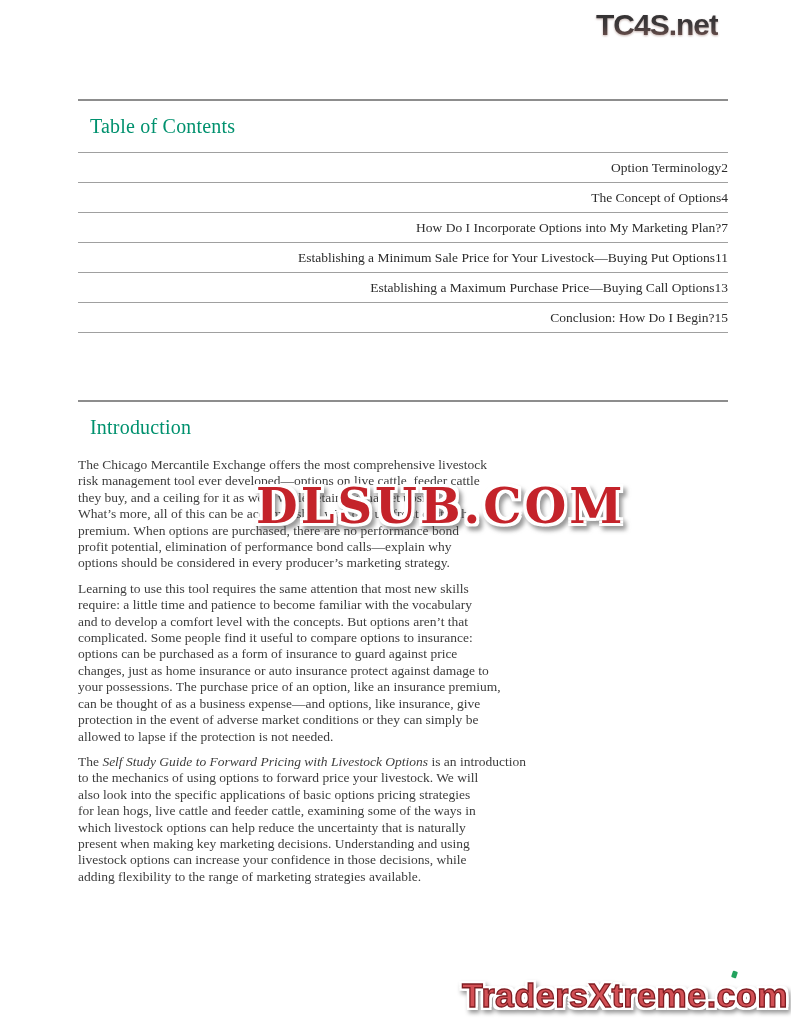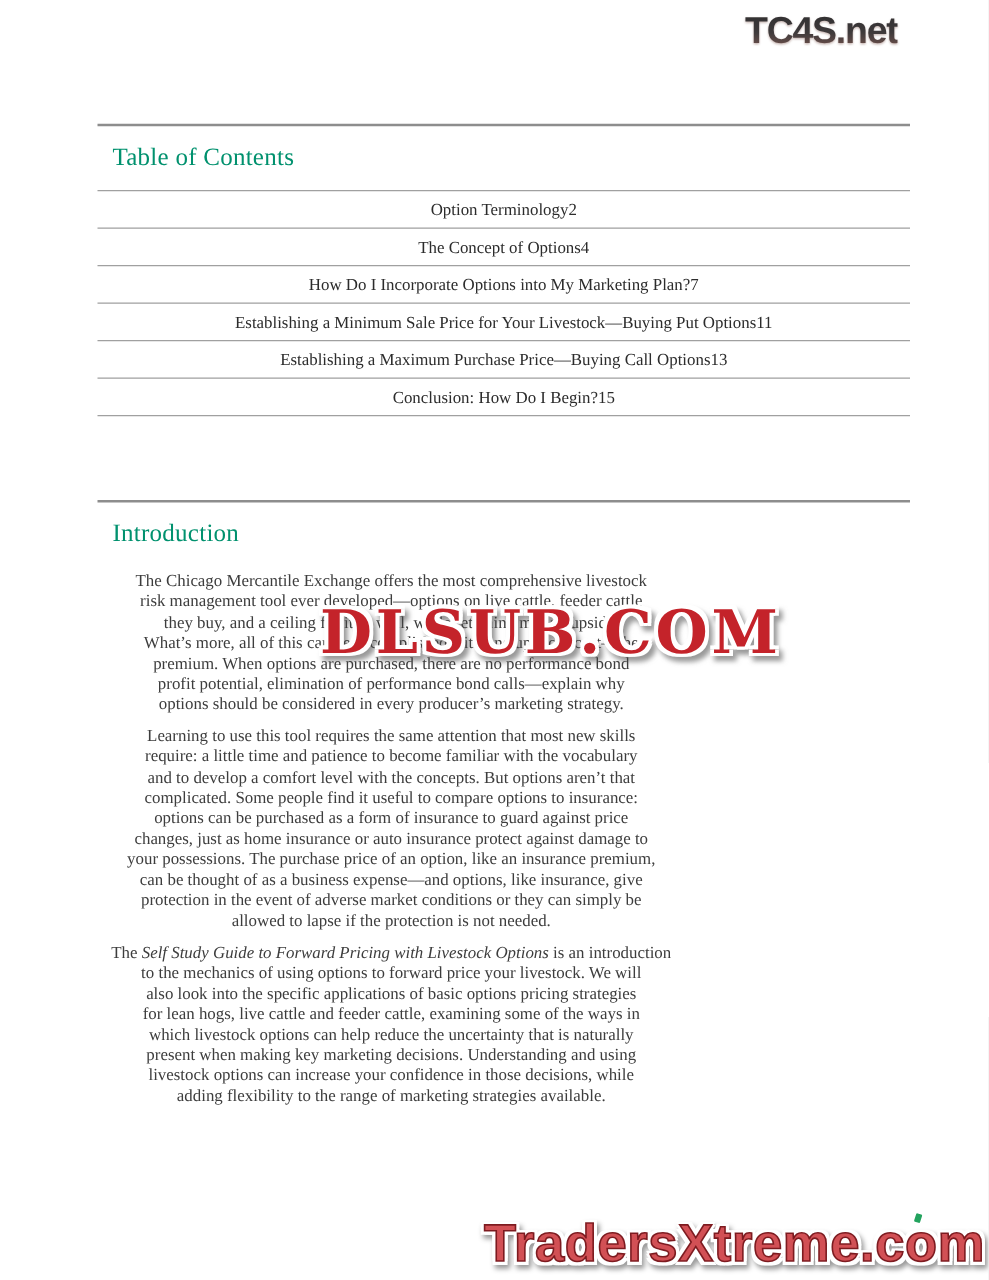"Option Terminology" .toc-row { justify-content: center -> flex-end }
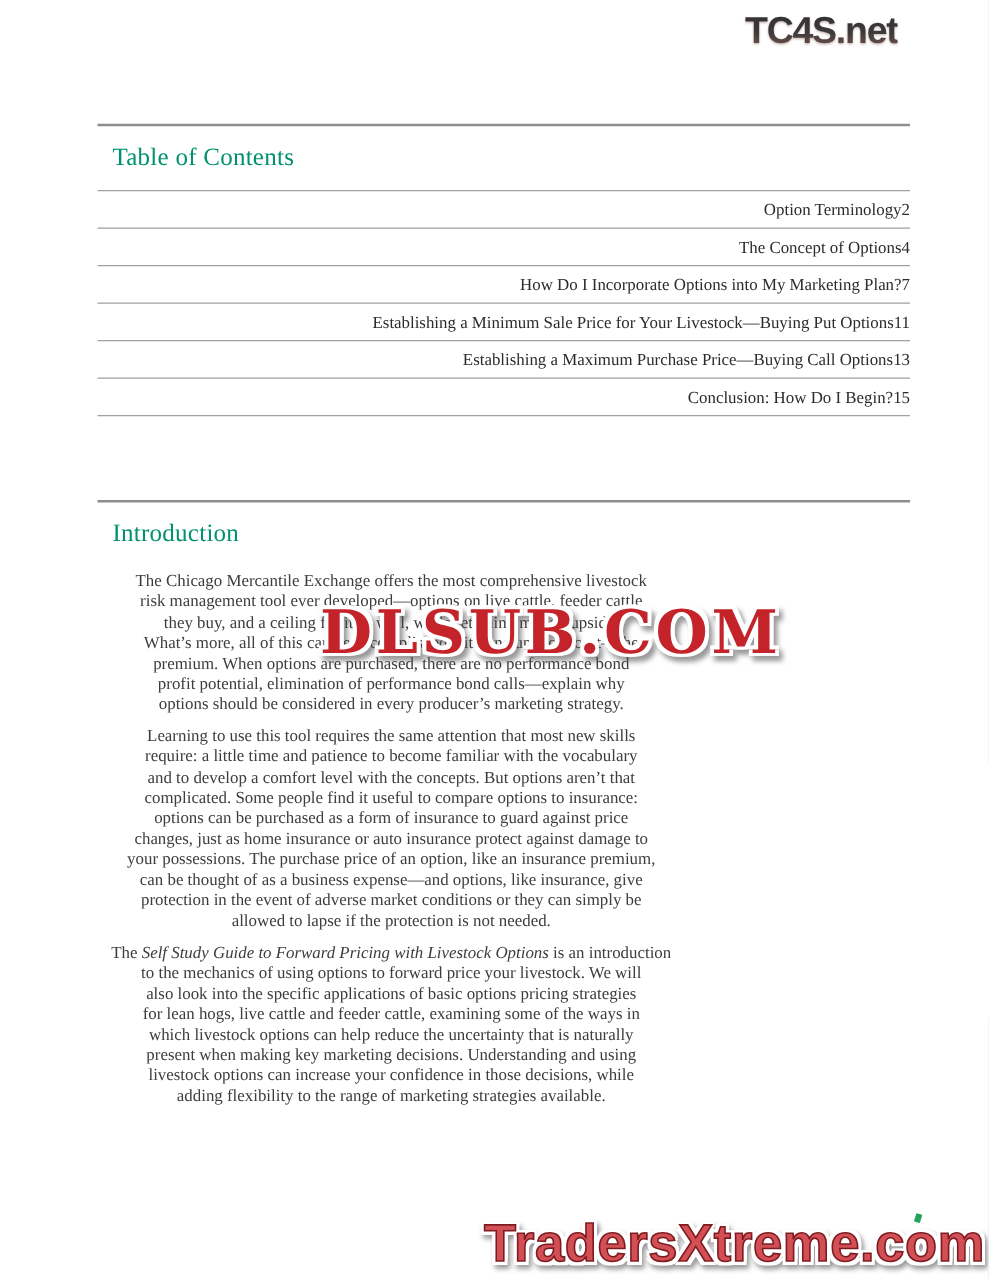"The Chicago Mercantile Exchange offers" .para { text-align: center -> none }
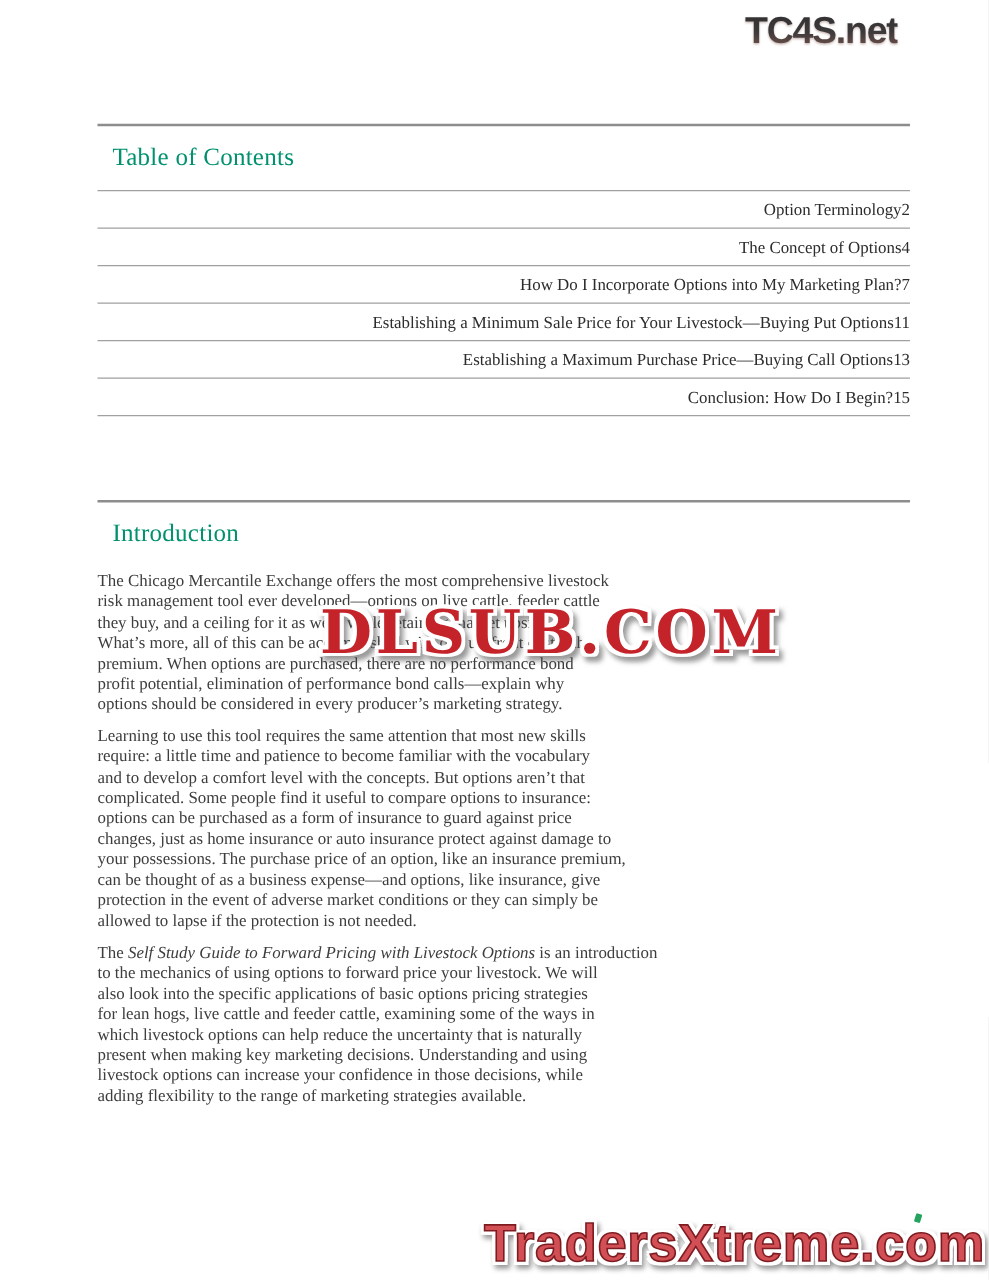"TradersXtreme.com" .wm-bottom { font-size: 42px -> 34px }
